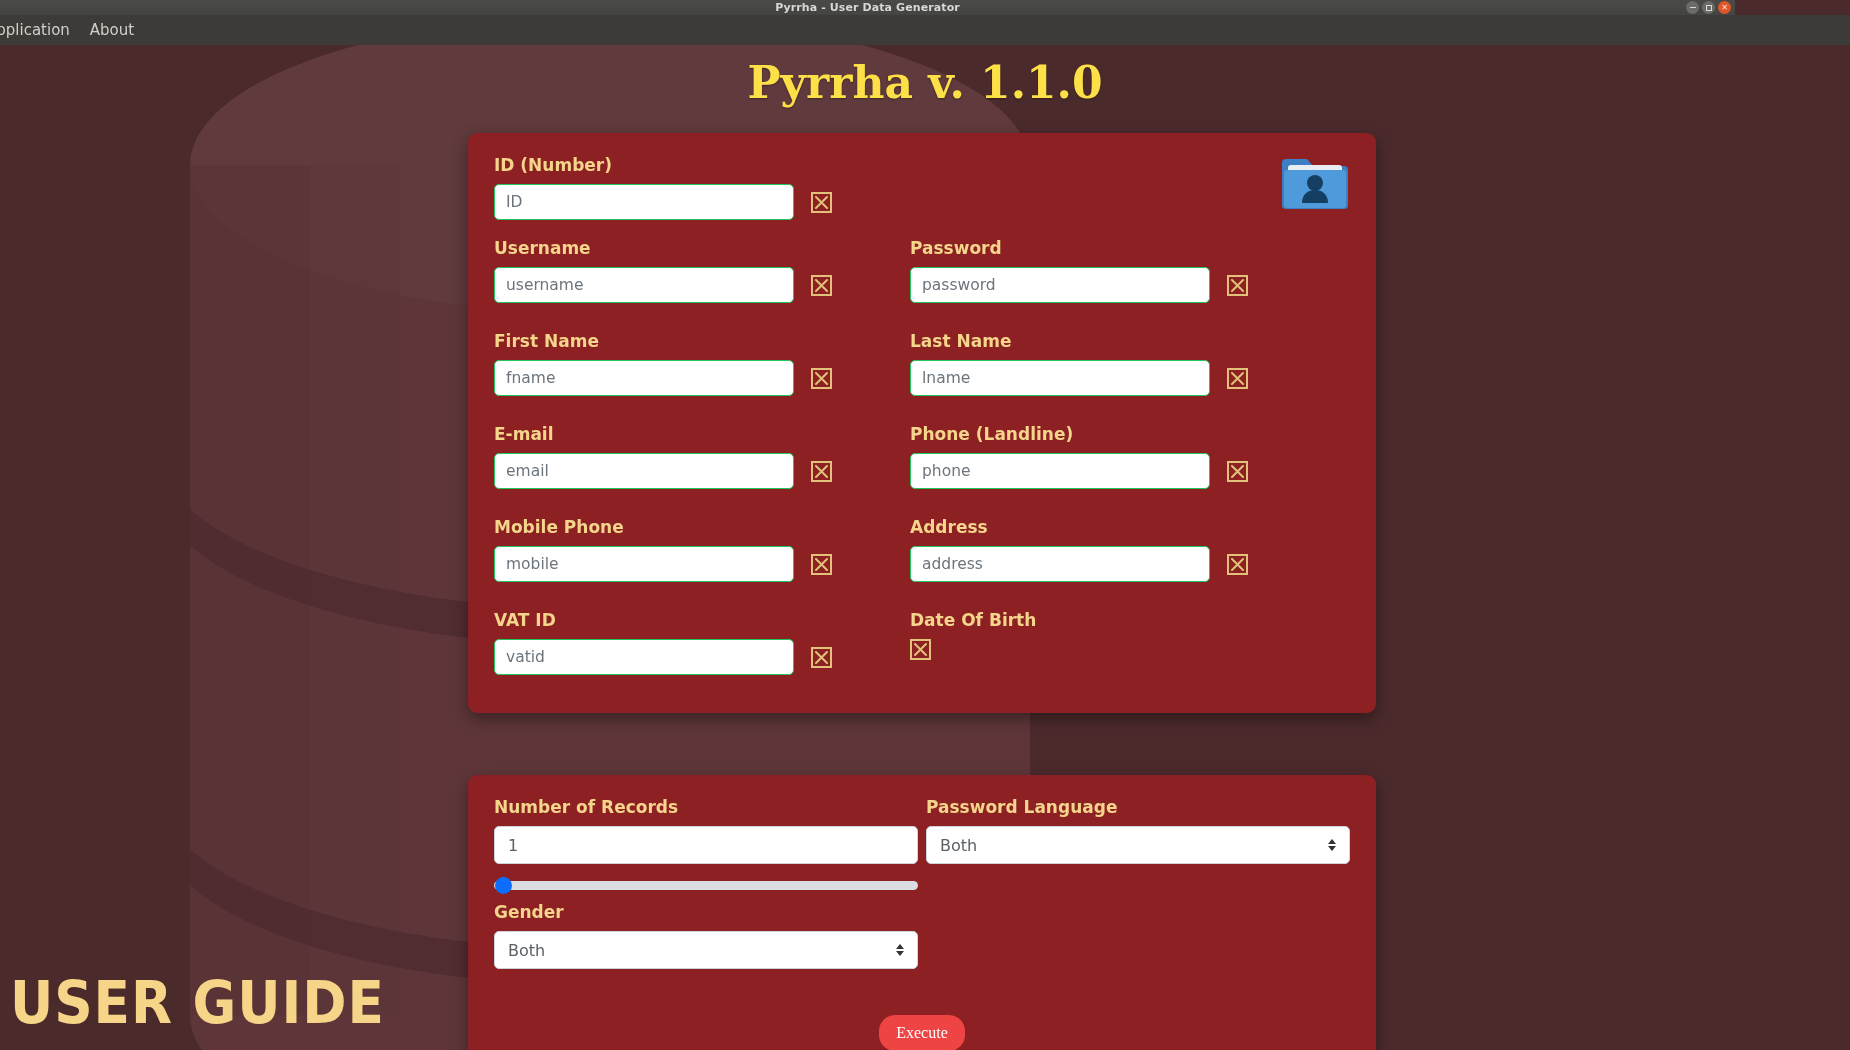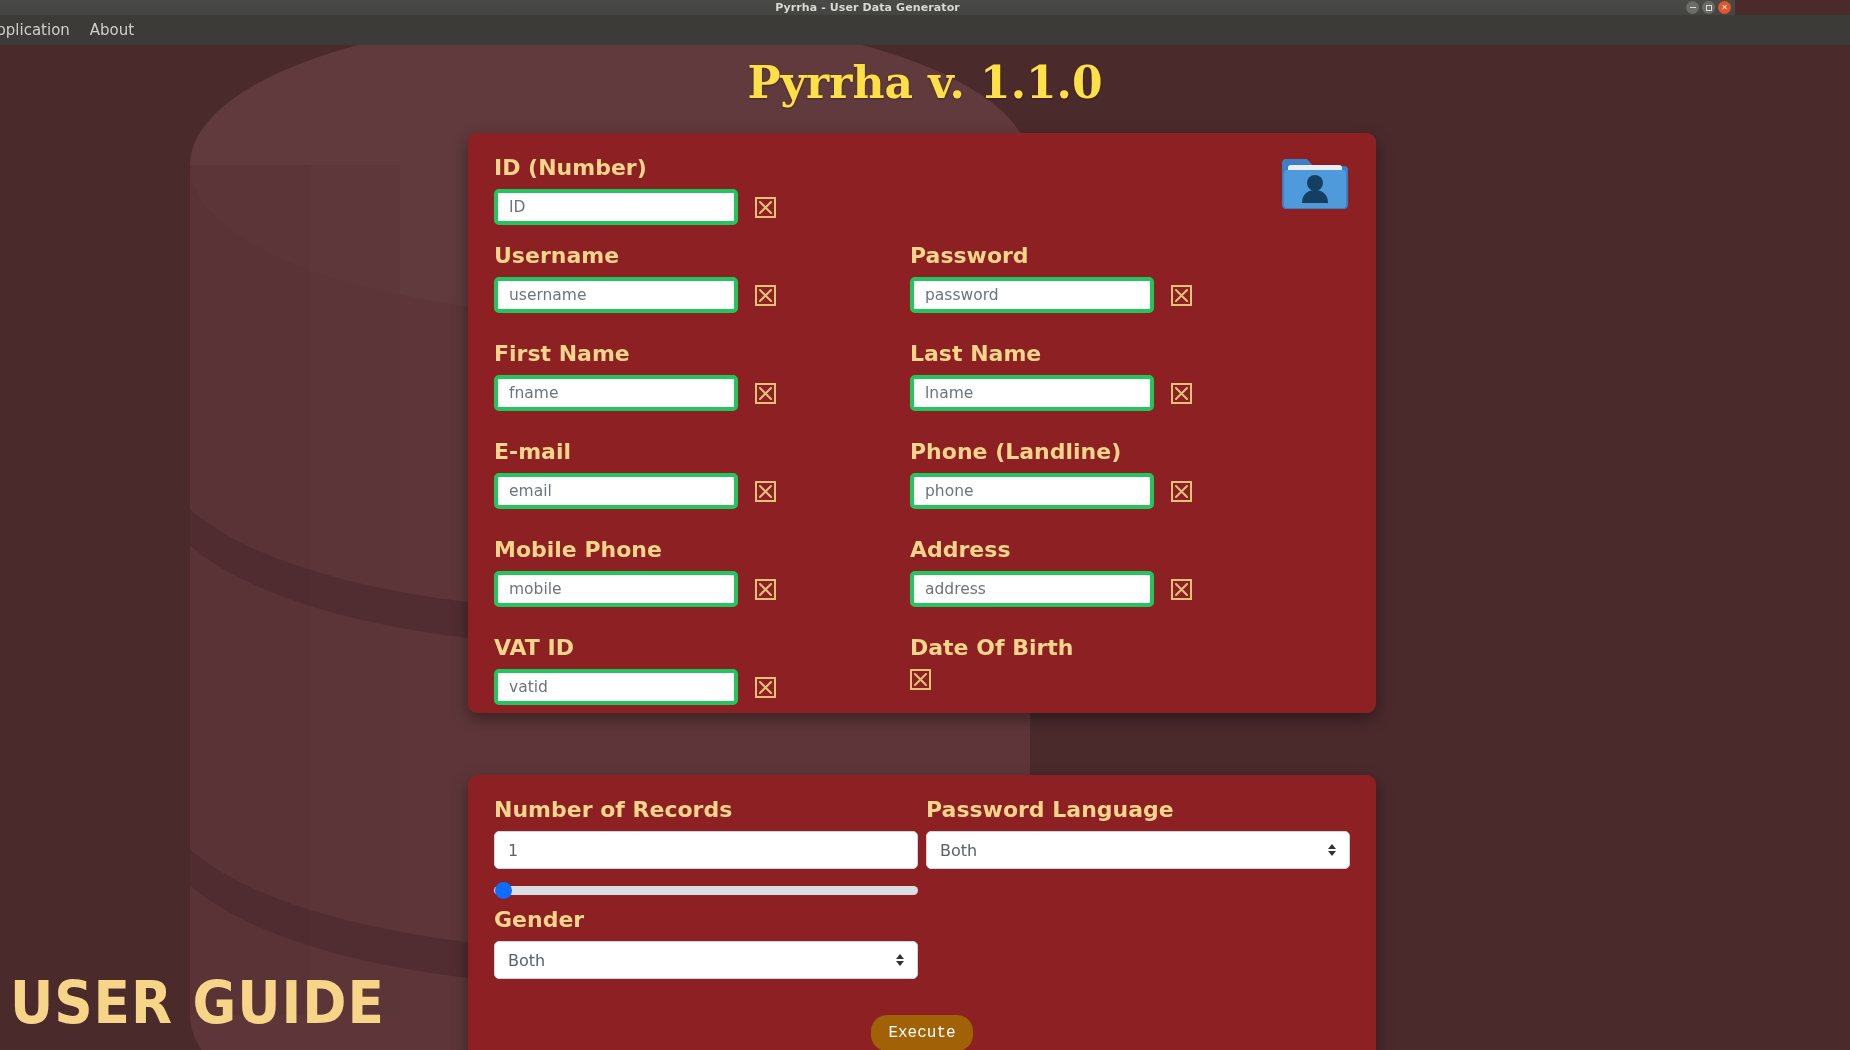"ID (Number)" .field-label { font-size: 22px -> 17px }
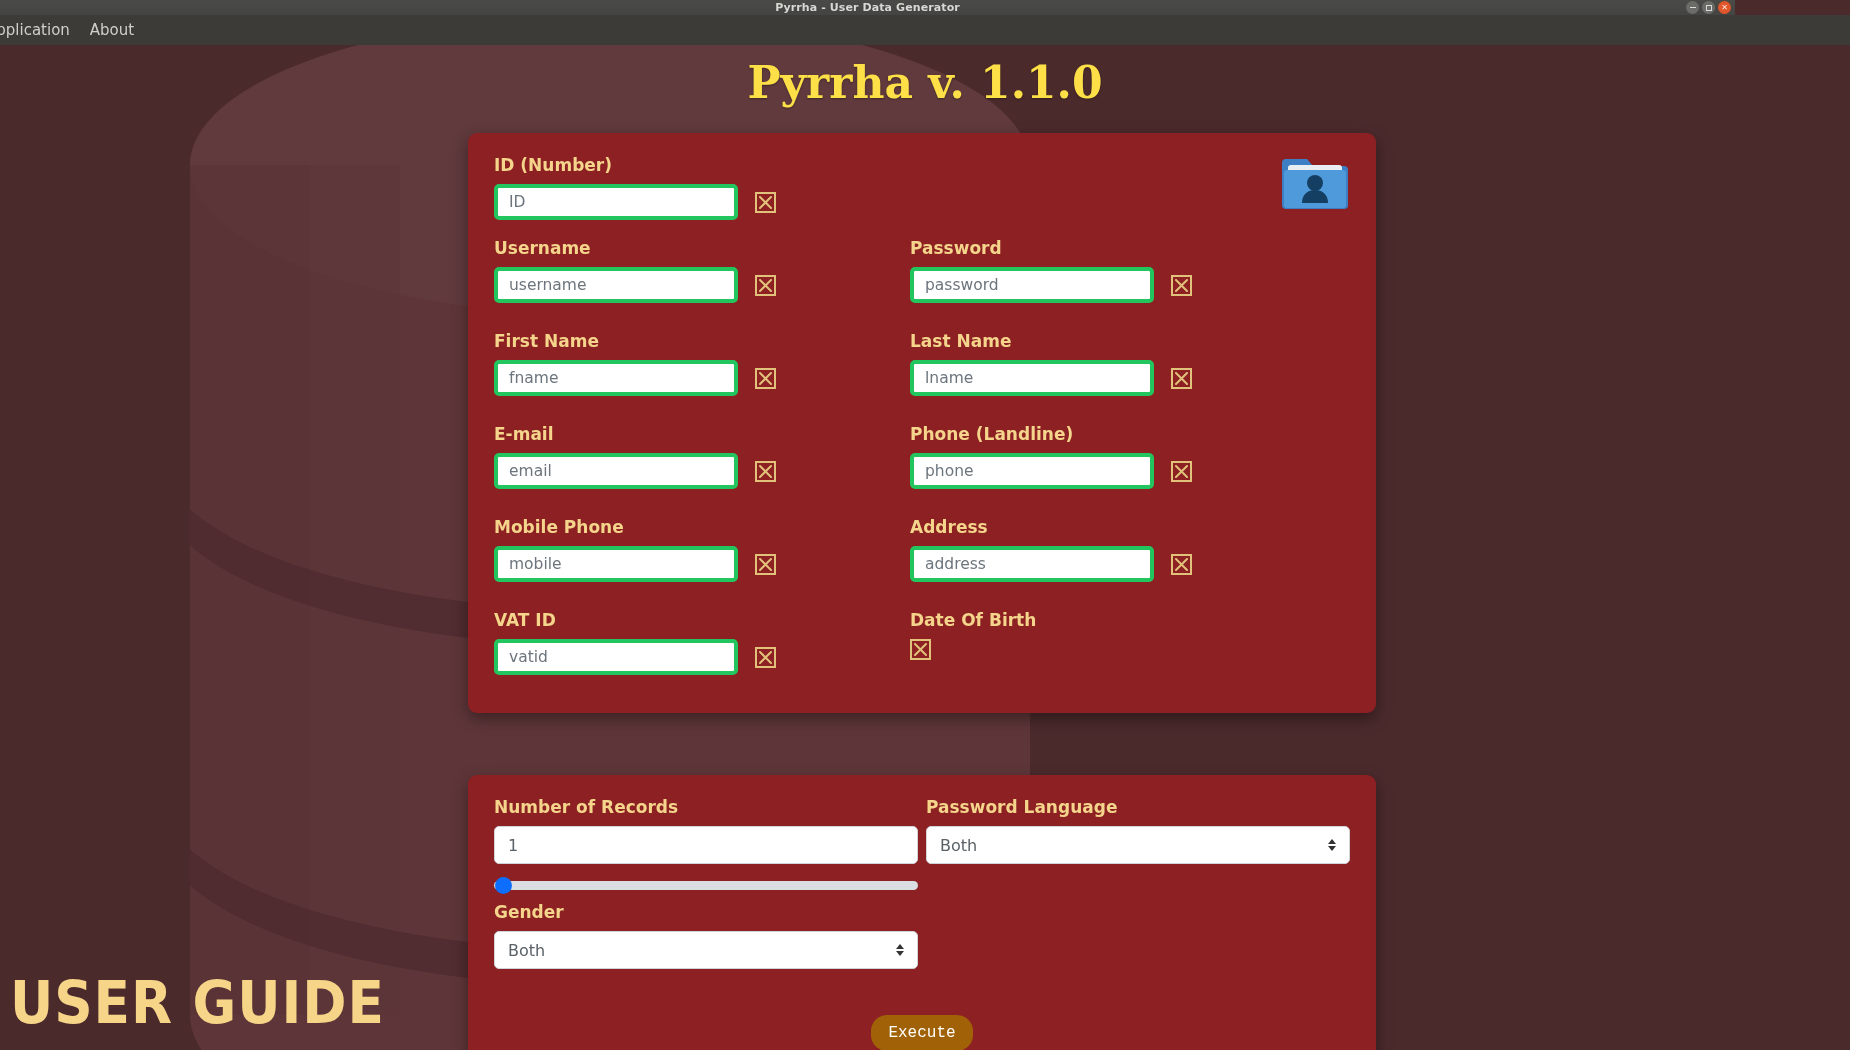"ID" .text-input { border: 4px solid #22c55e -> 1px solid #22c55e; padding: 0 11px -> 16px 11px; width: 244px -> 300px }
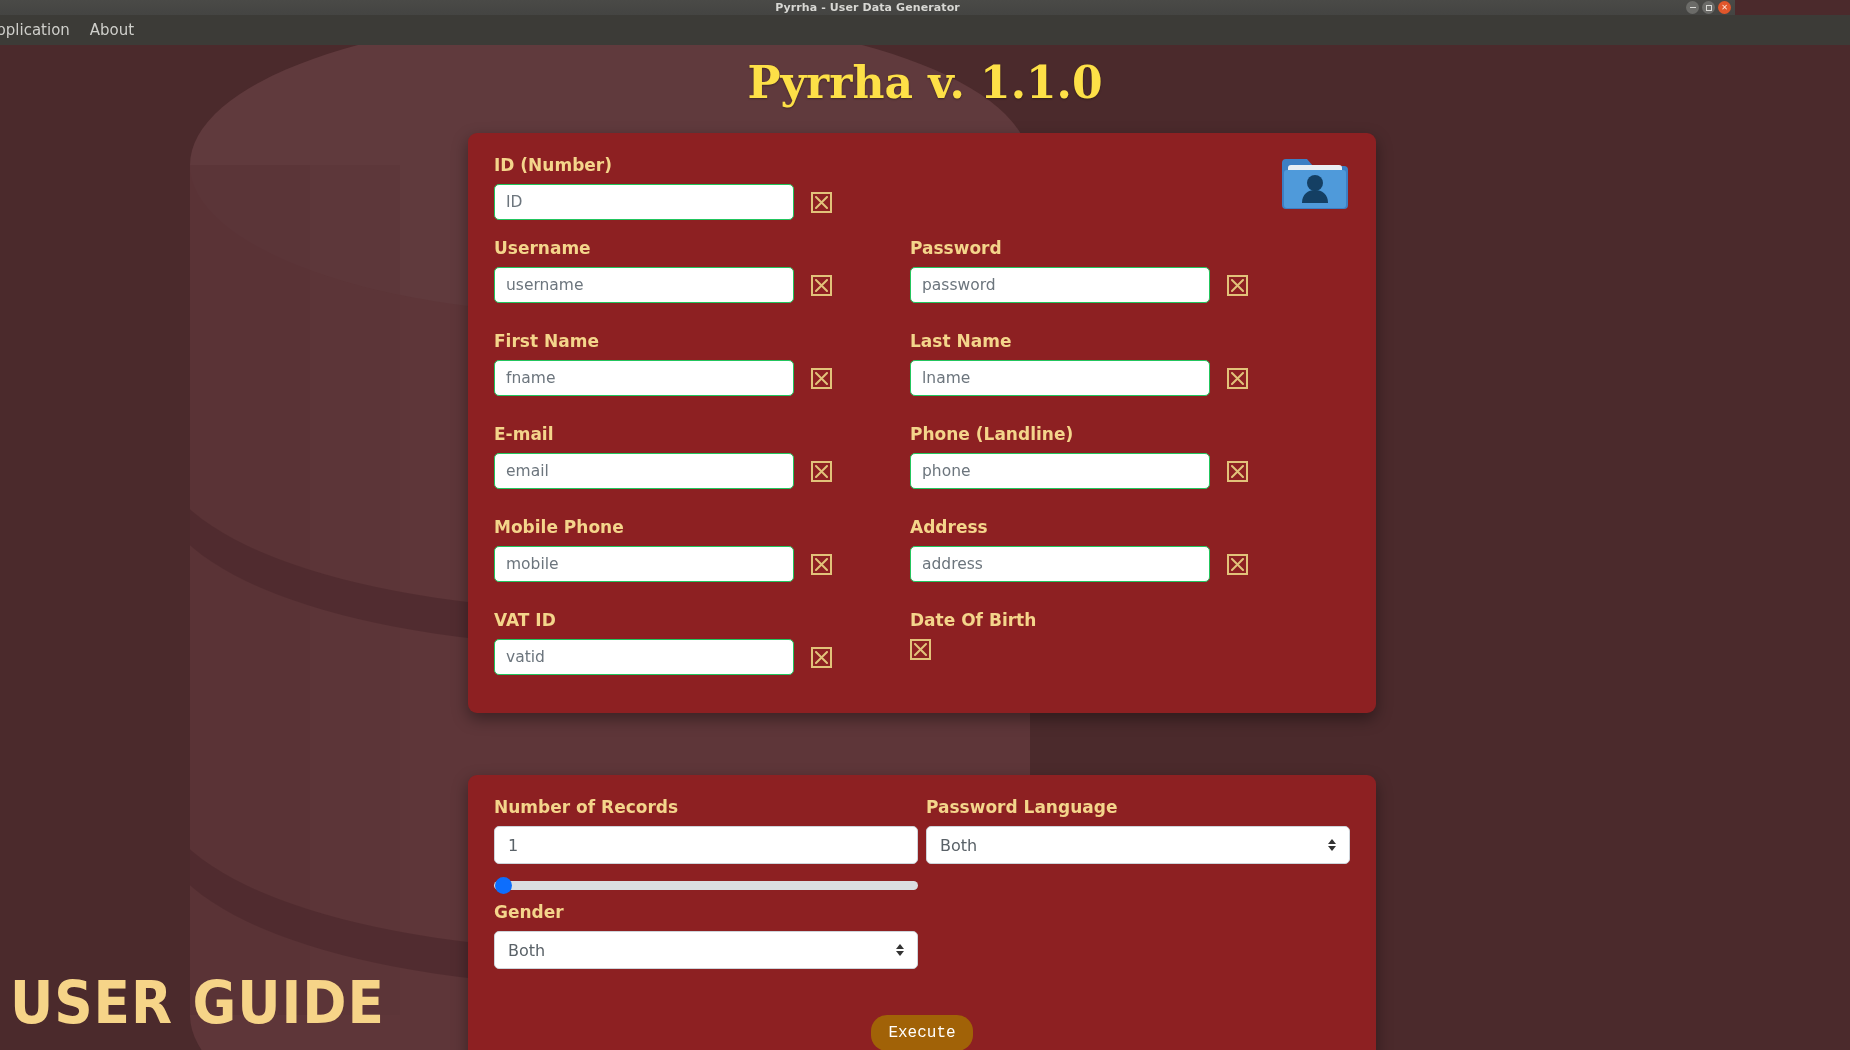"Execute" #execute-button { background: #a16207 -> #ef4444; font-family: Liberation Mono, monospace -> Liberation Serif, serif }
